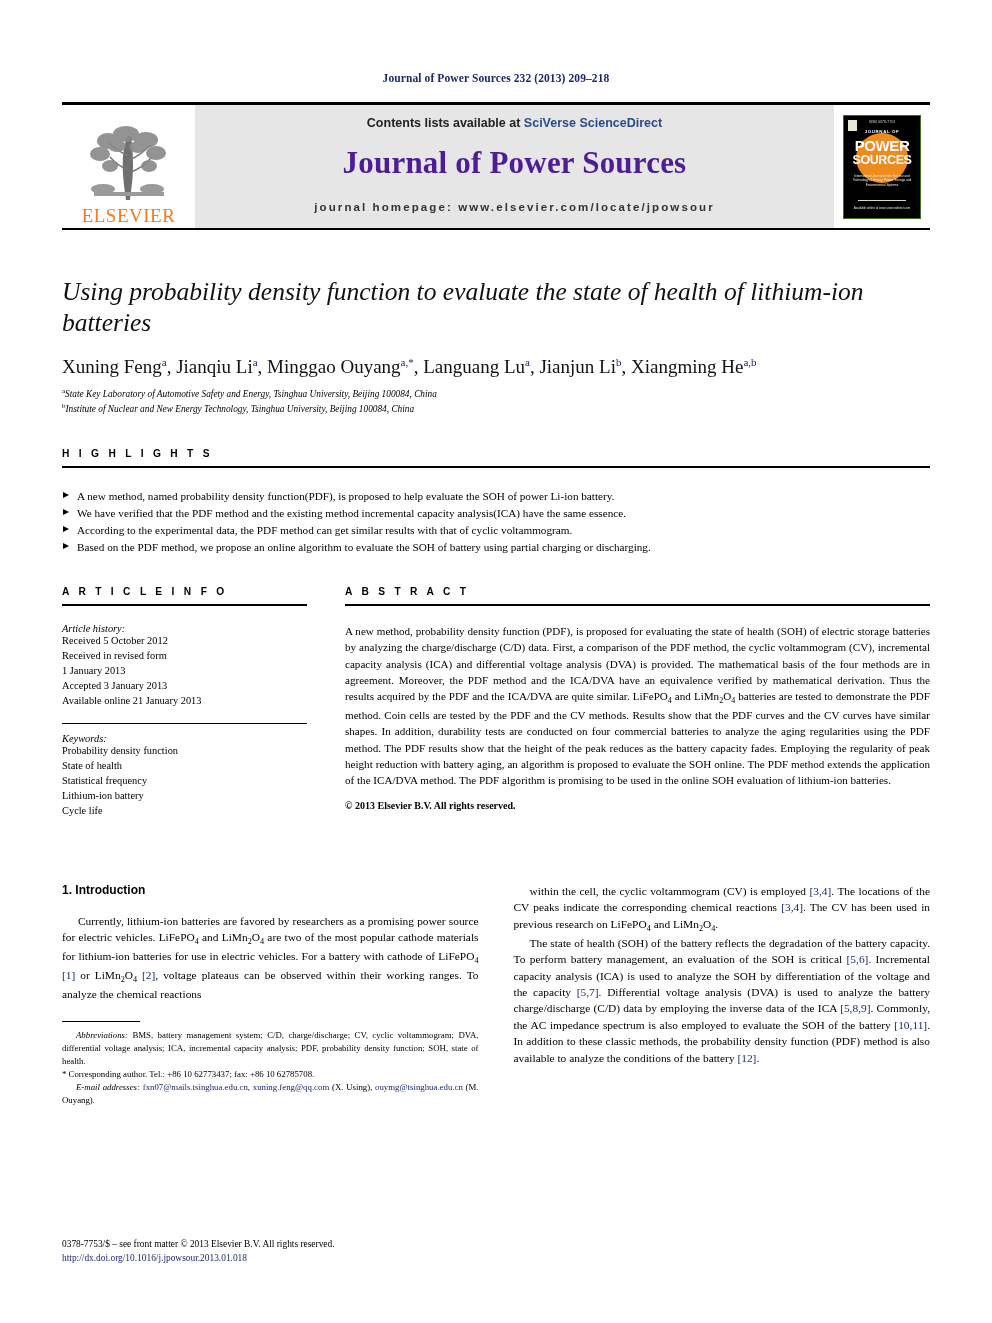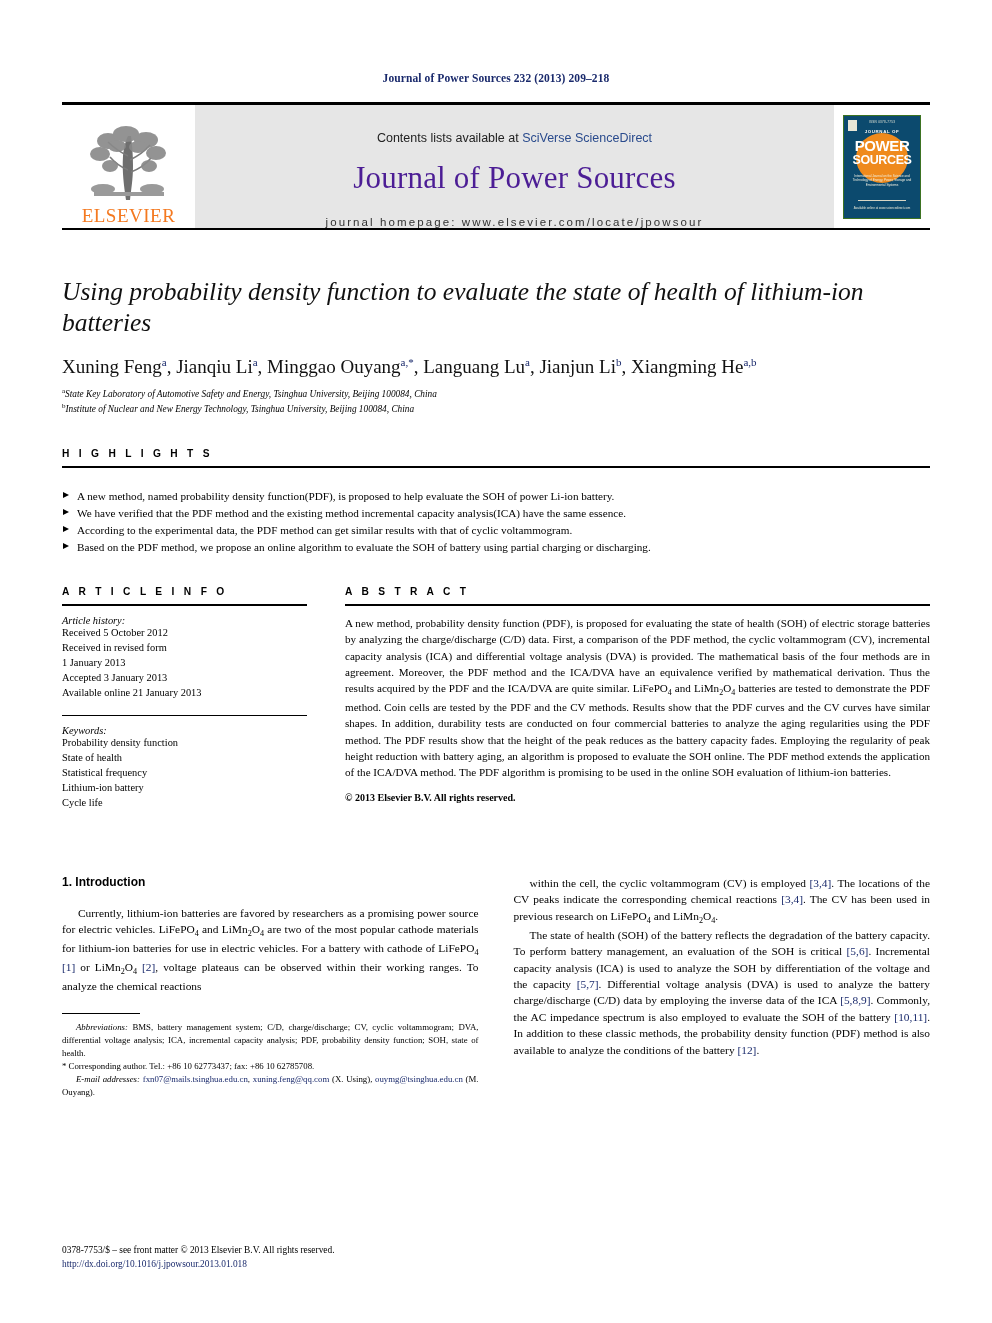"Contents lists available at SciVerse" .masthead-center { font-weight: none -> bold; justify-content: flex-end -> flex-start }
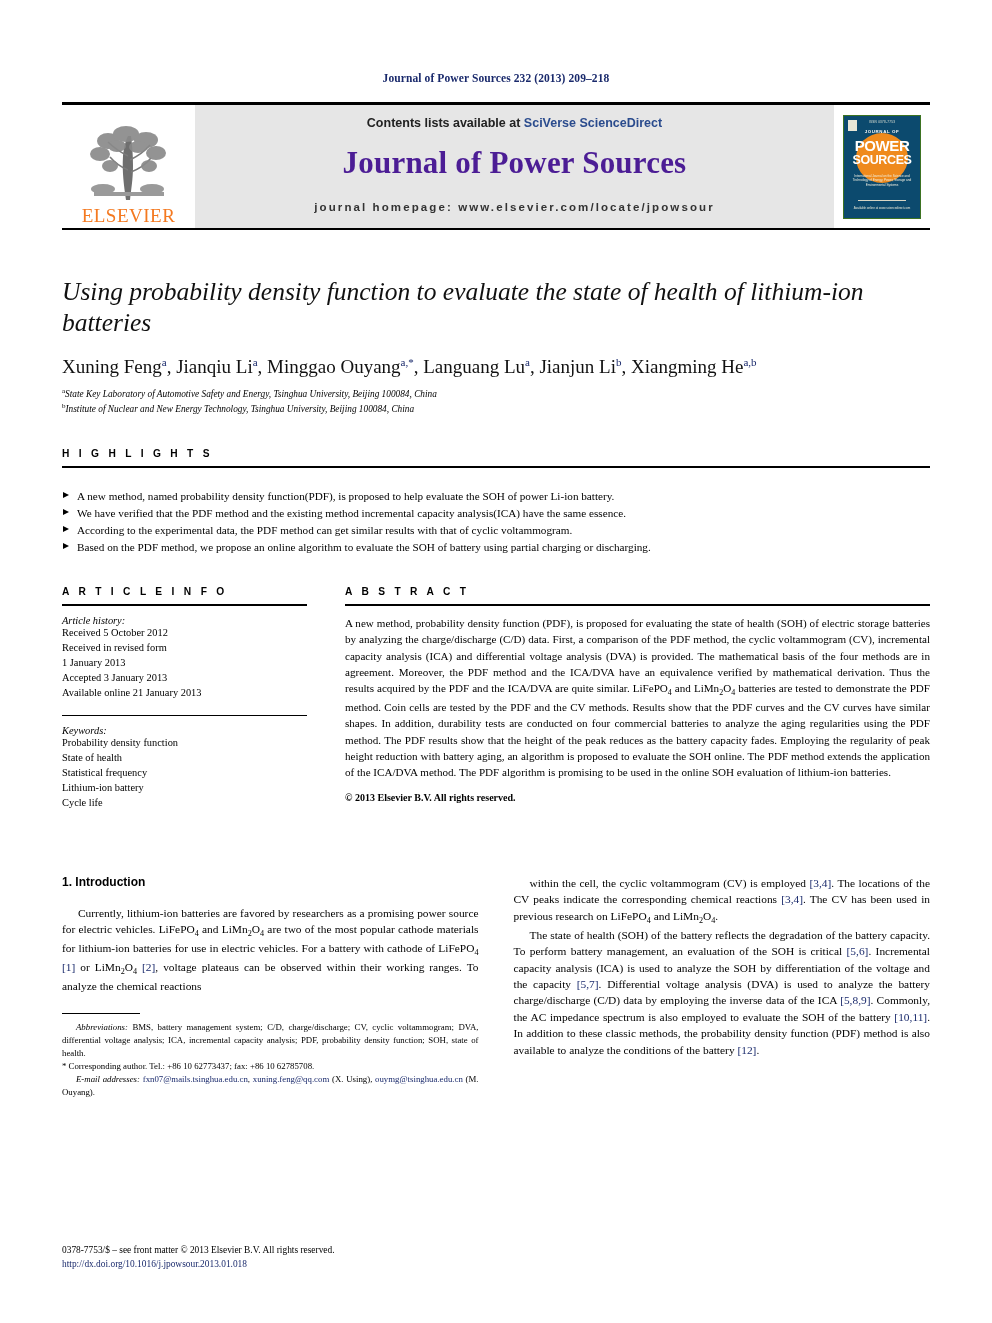"POWER" .cover { background: #0c4a6e -> #000000 }
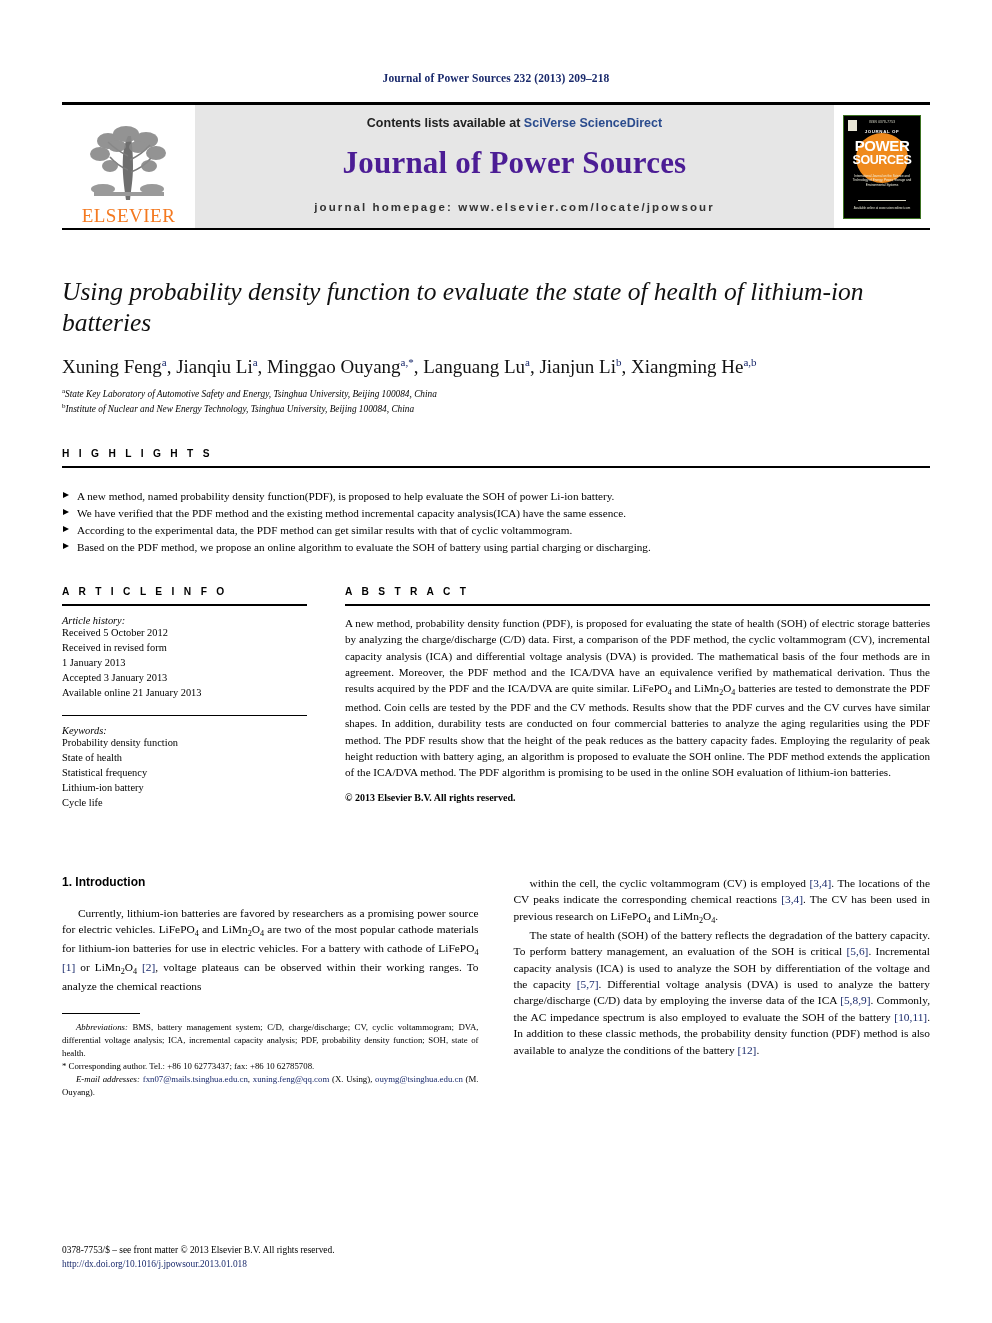"Article history:" .panel-body { padding-top: 9px -> 17px }
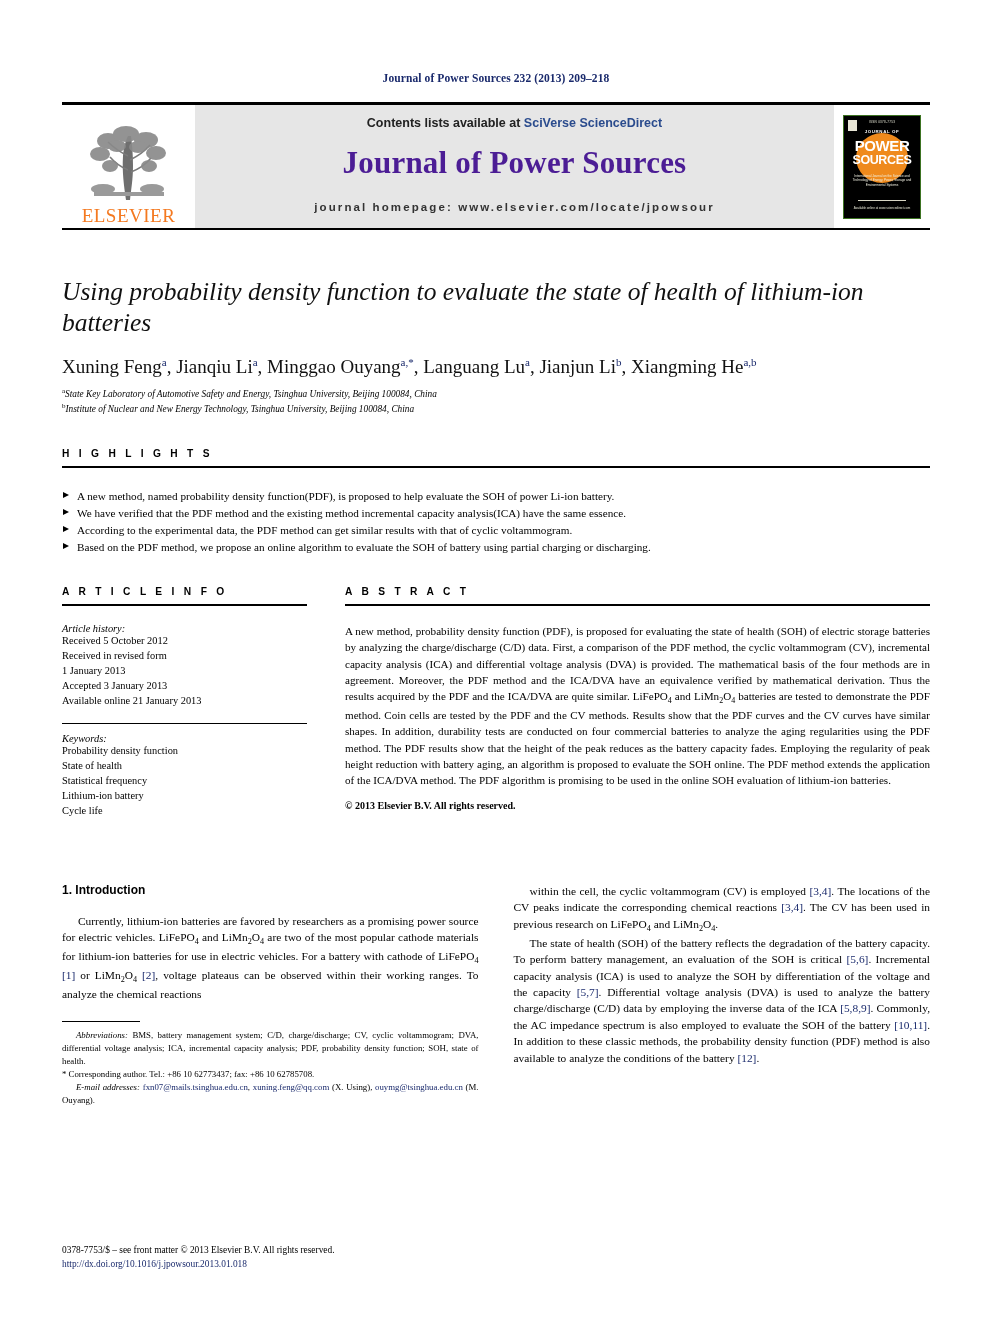"0378-7753/$ – see front matter" .bottom-note { bottom: 52px -> 58px }
